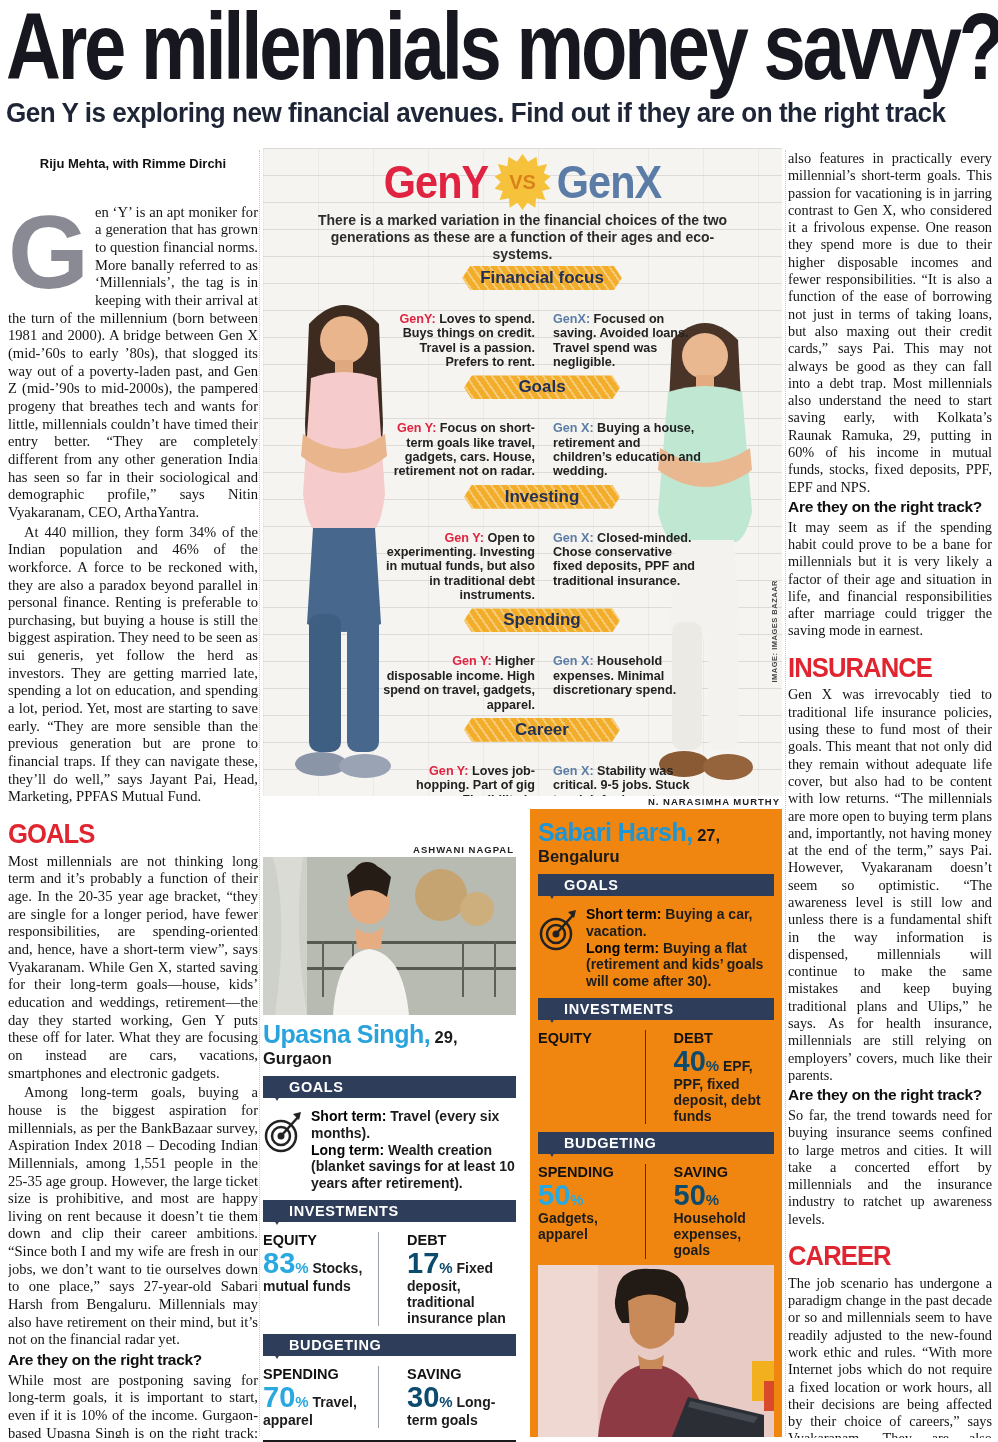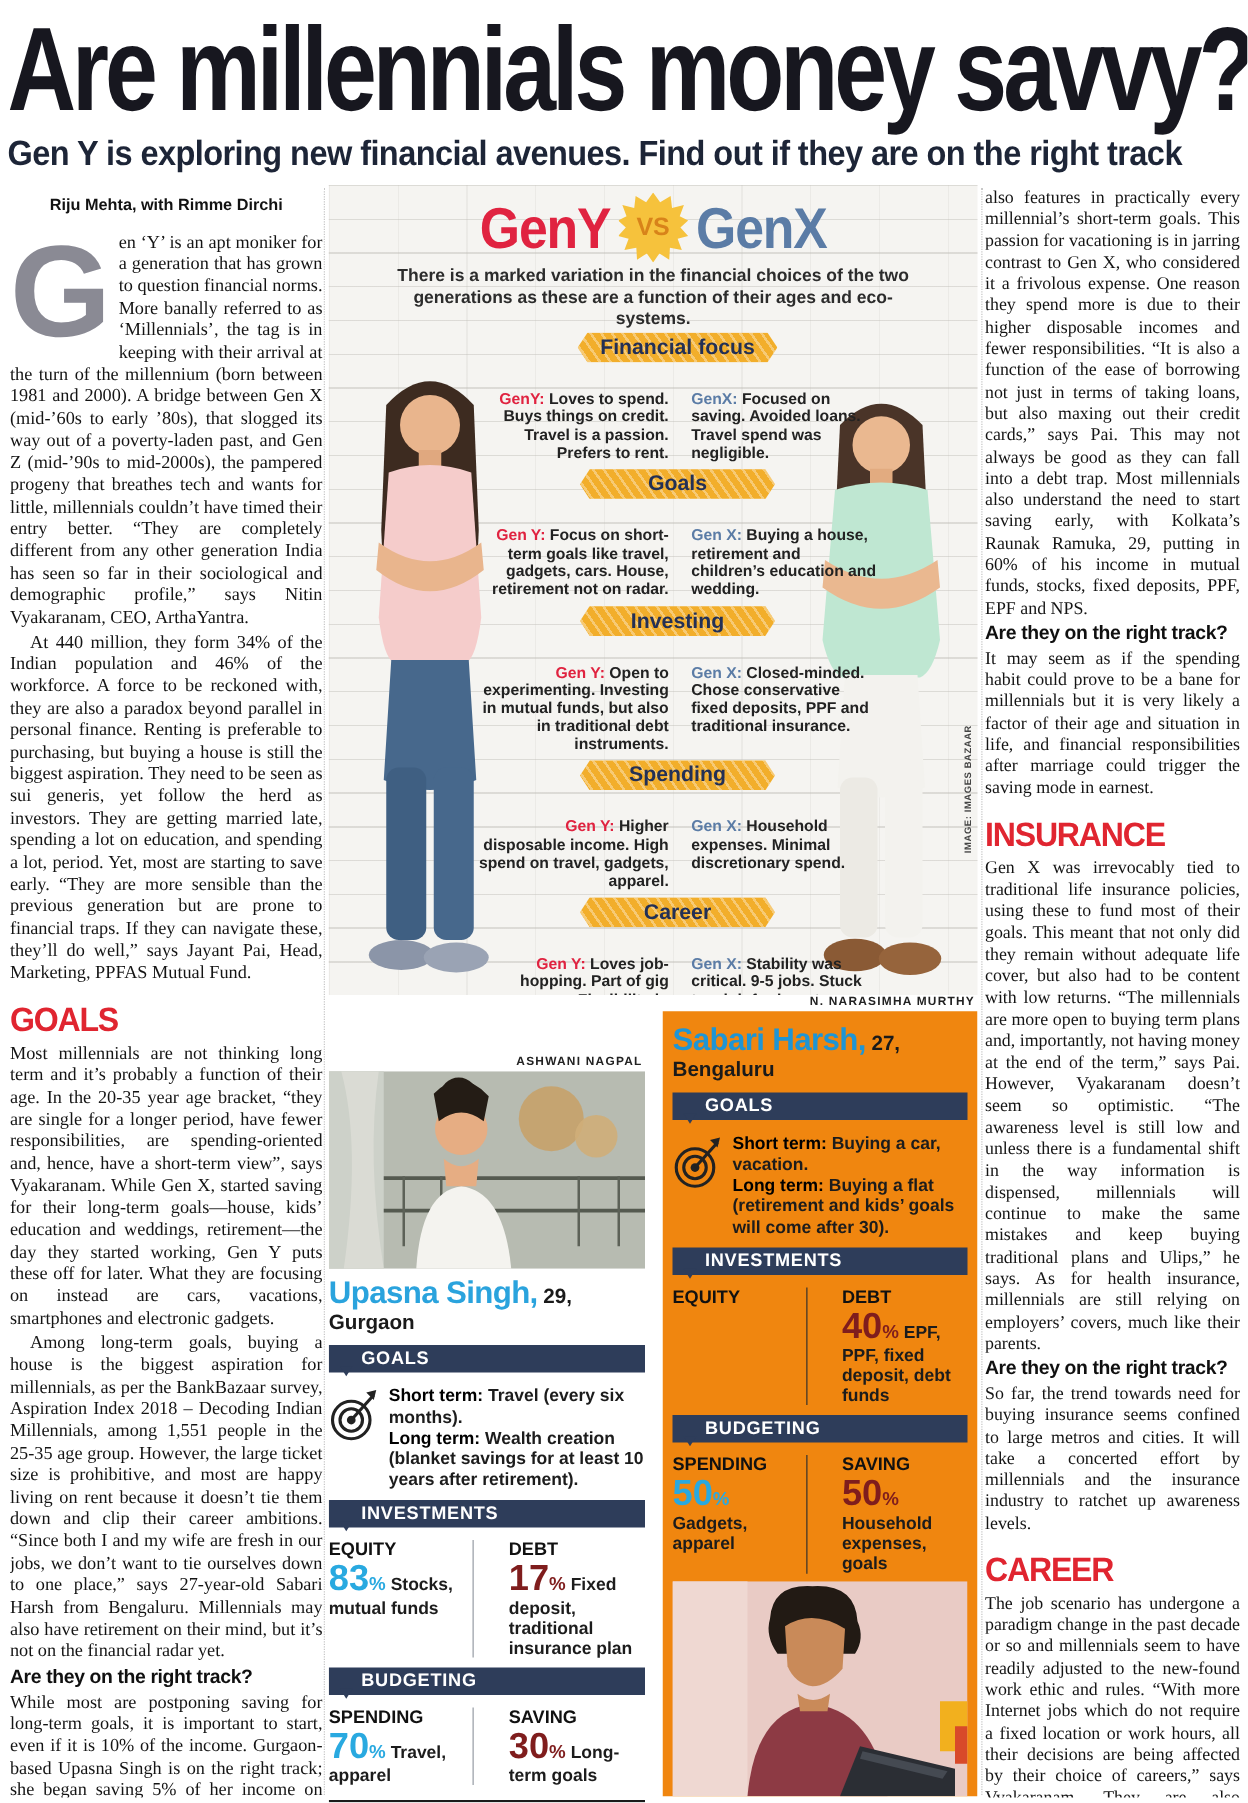"Are millennials money savvy?" .masthead { margin-top: 10px -> none }
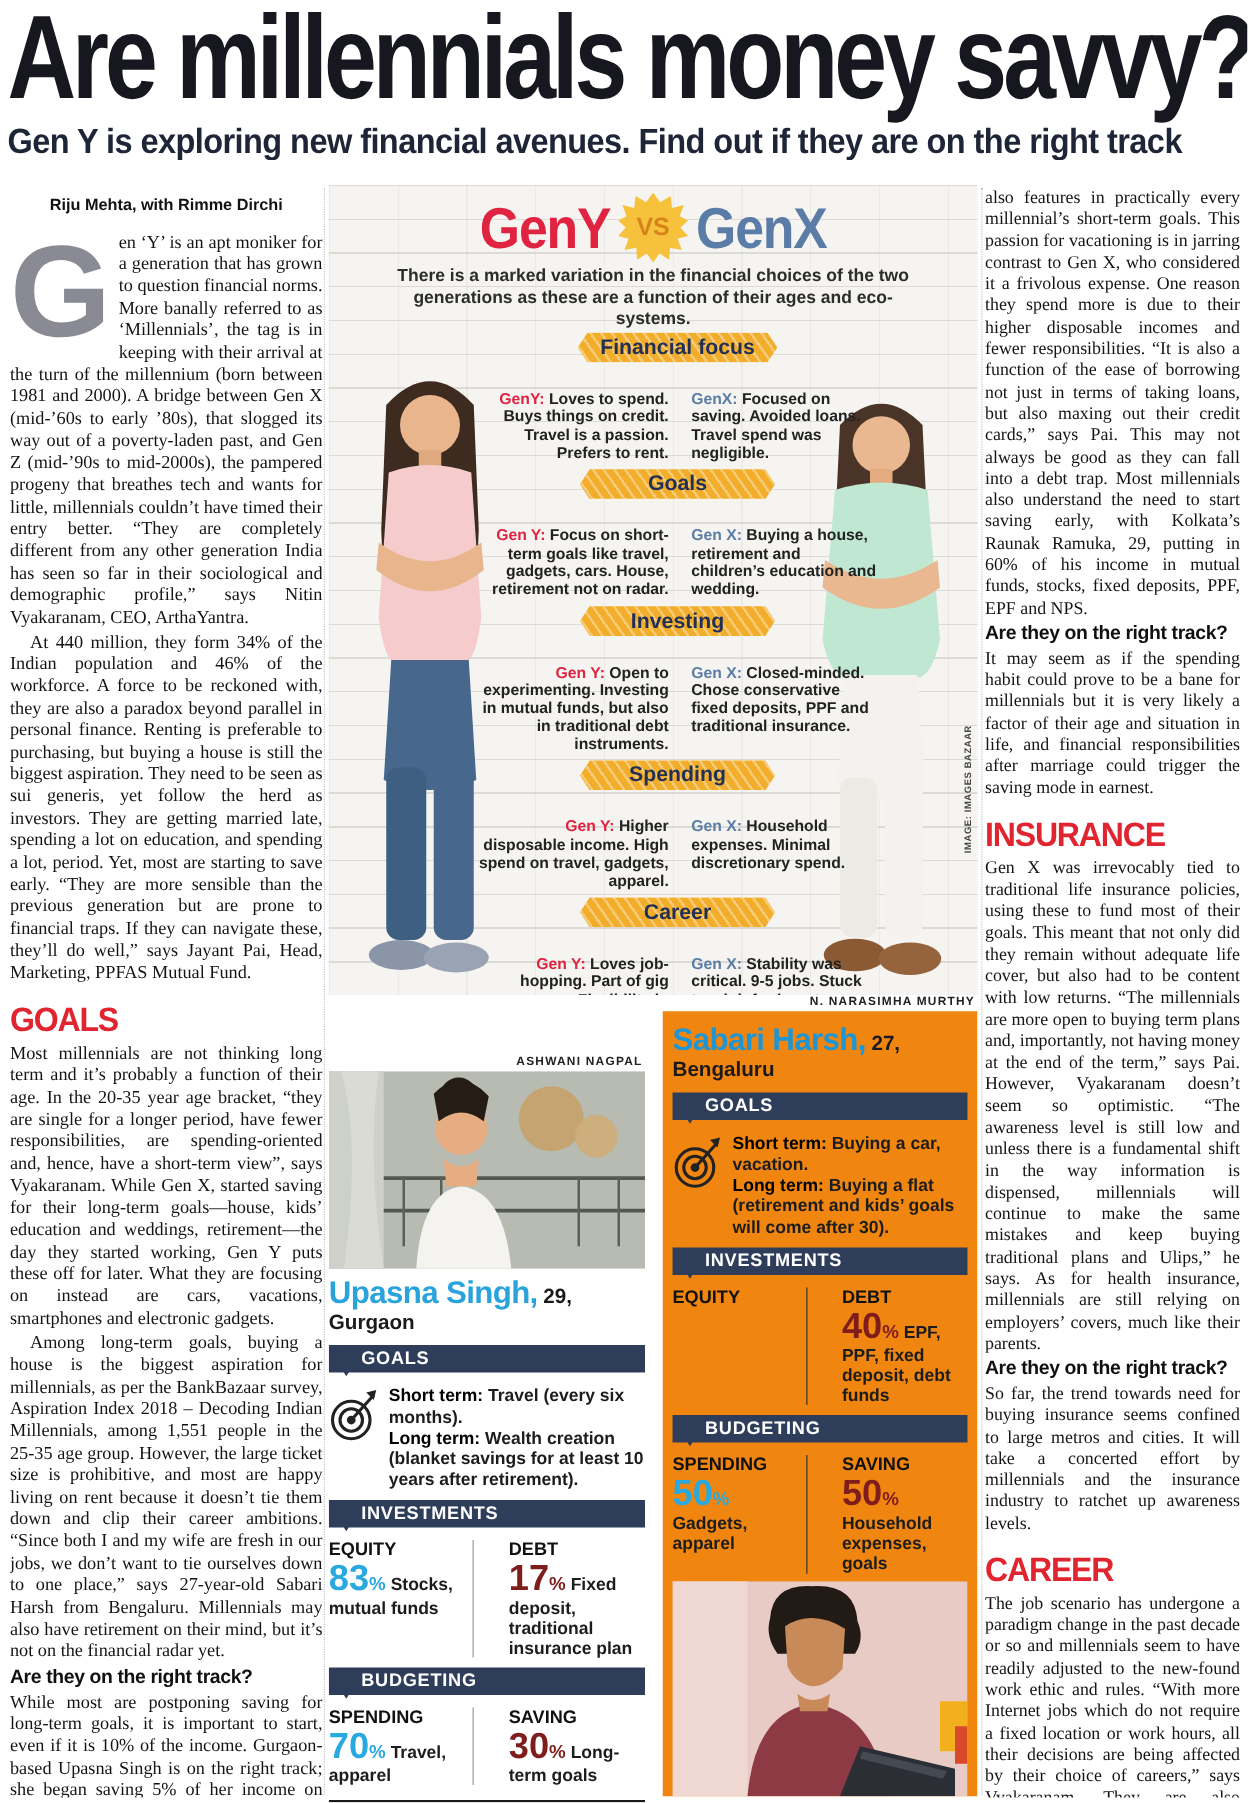"Riju Mehta, with Rimme Dirchi" .byline { margin: 6px 0 14px 0 -> 6px 0 32px 0 }
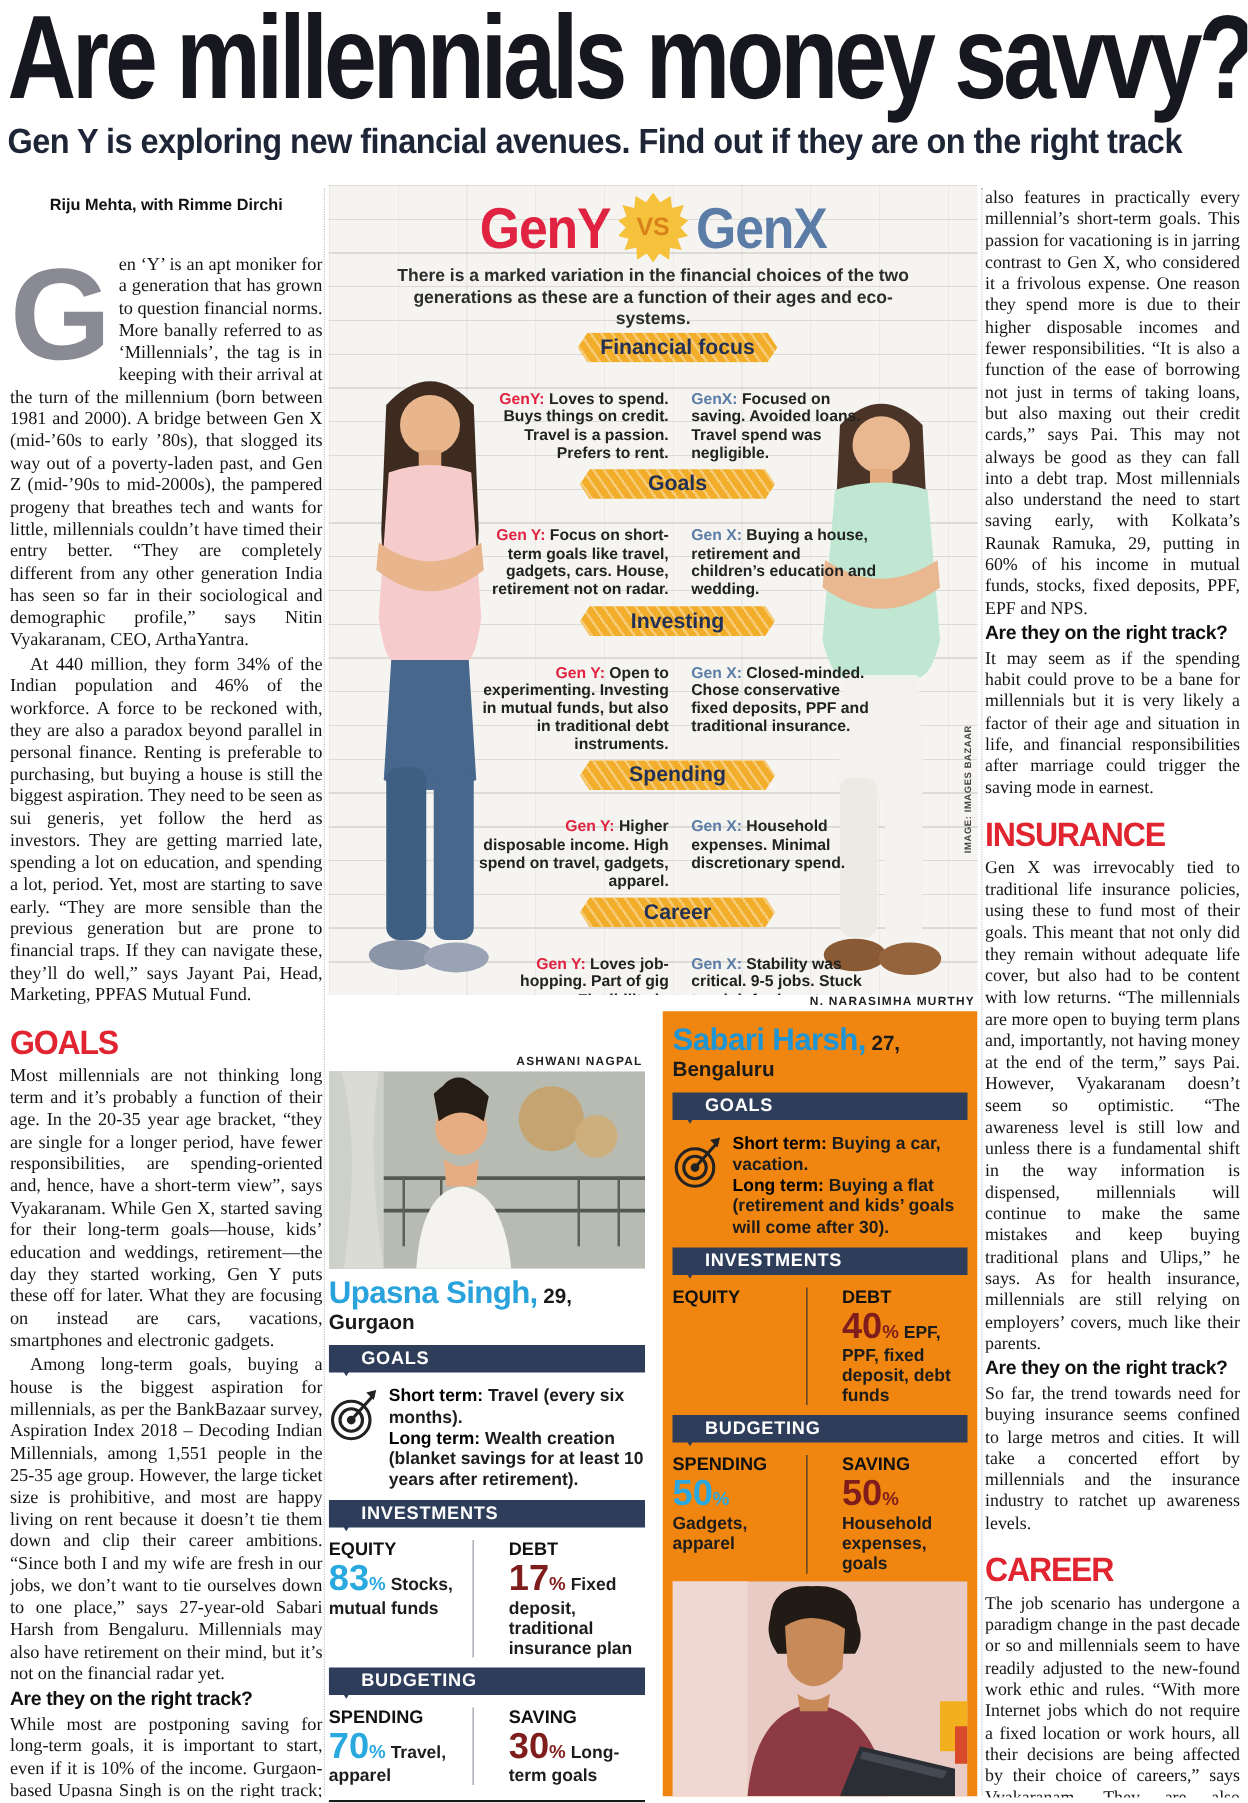"40" .stat-num.red { color: #7f1d1d -> #0c4a6e }
